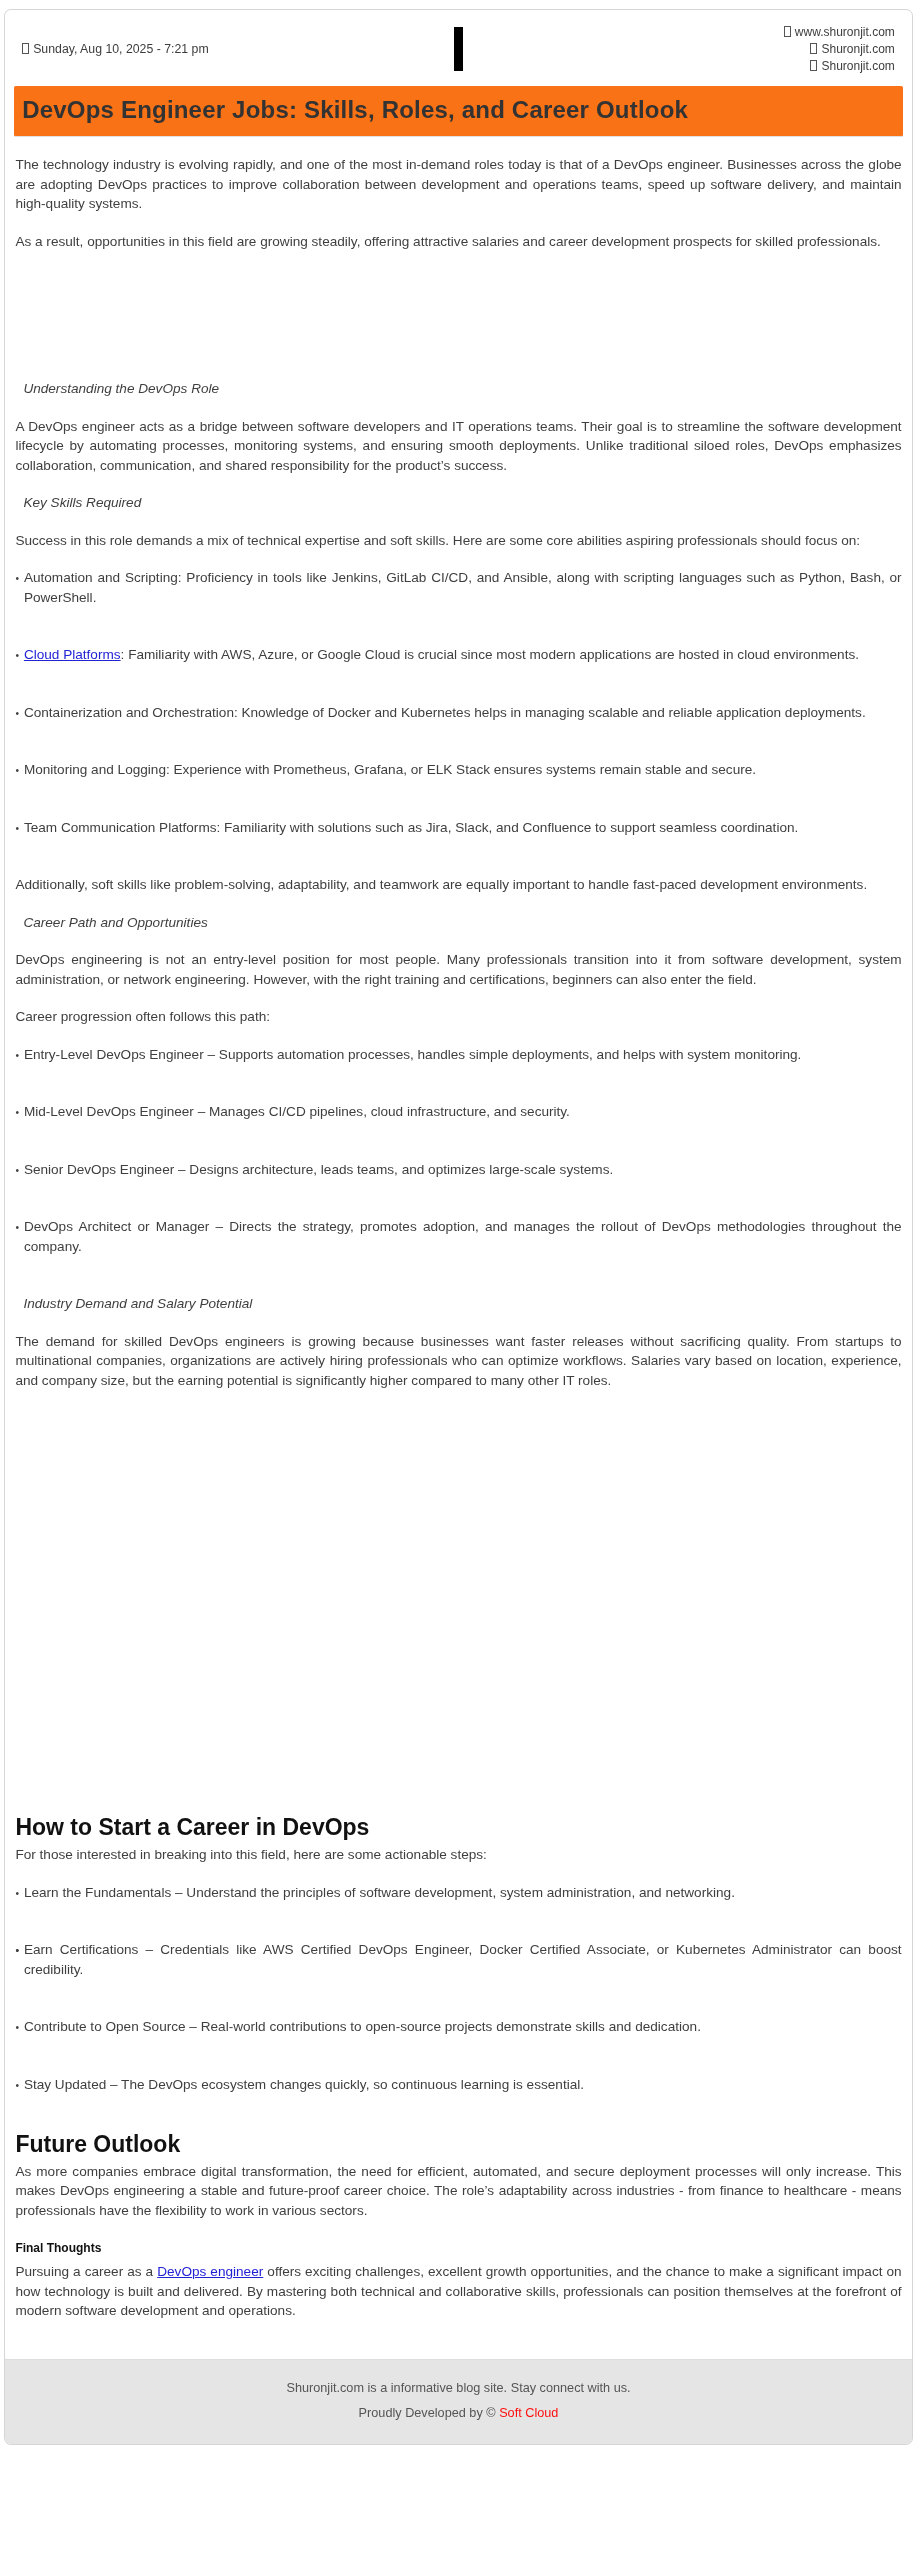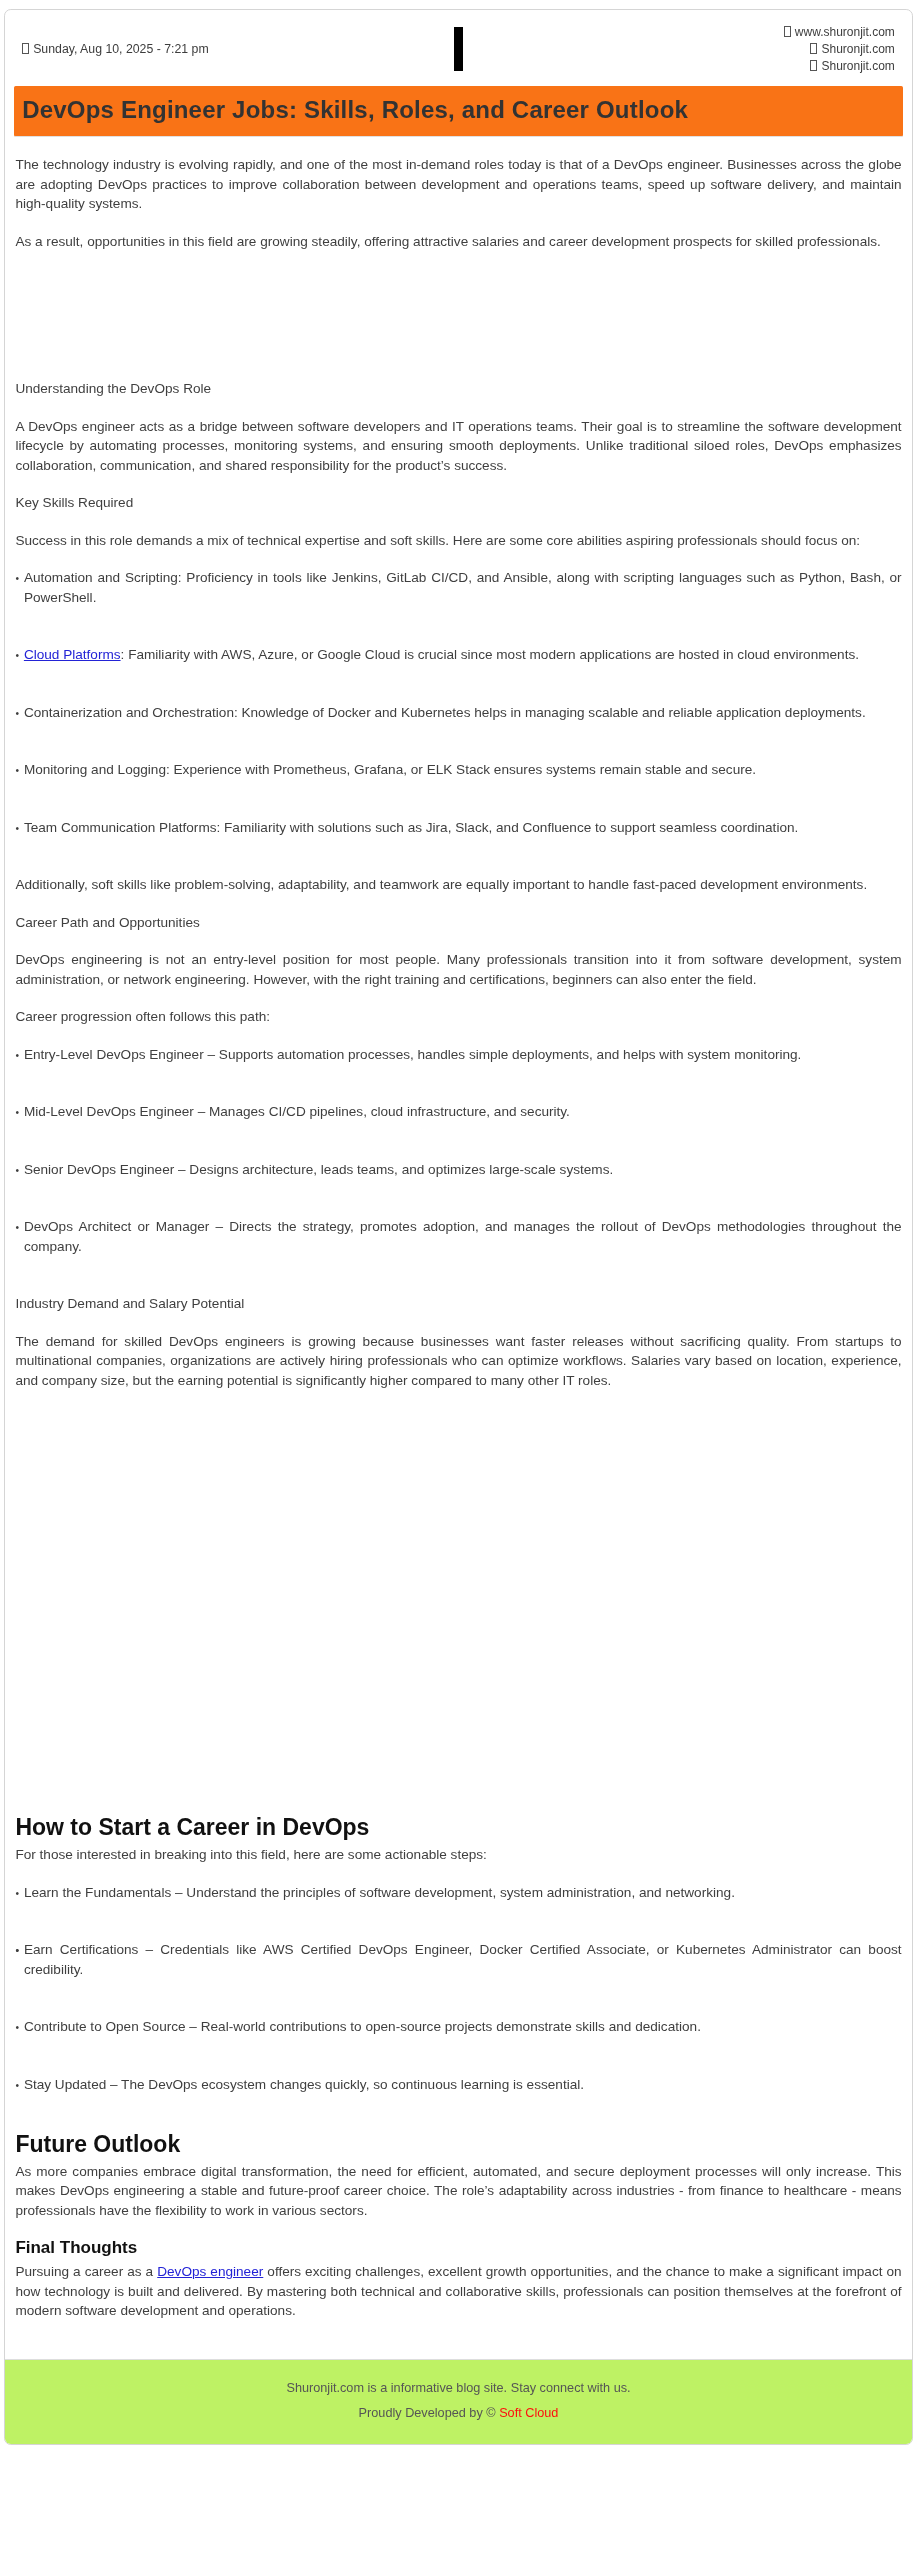"Understanding the DevOps Role" .plain-head { font-style: none -> italic; margin: 0 0 18px 0 -> 0 0 18px 8px }
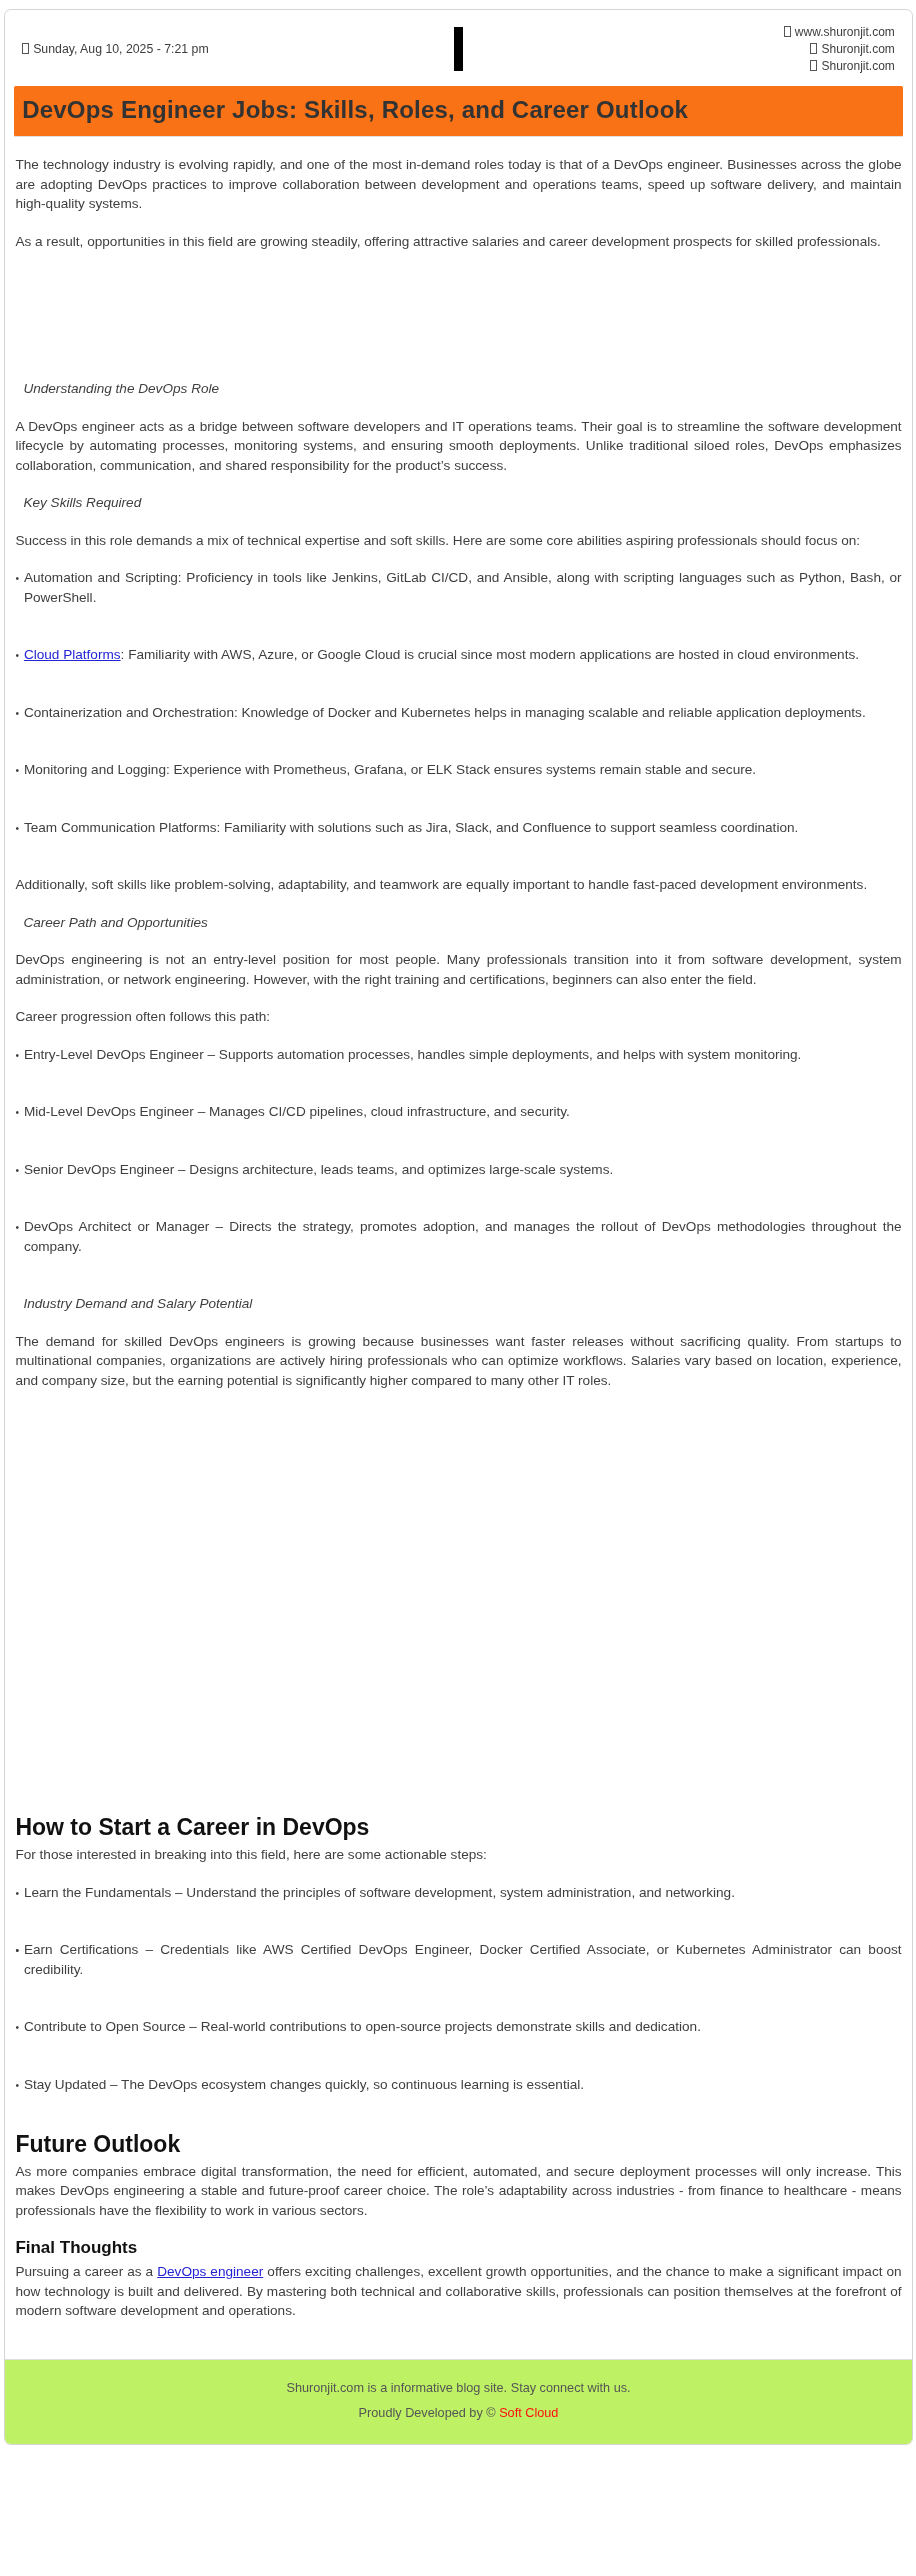"Final Thoughts" h3.small-head { font-size: 17px -> 12px }
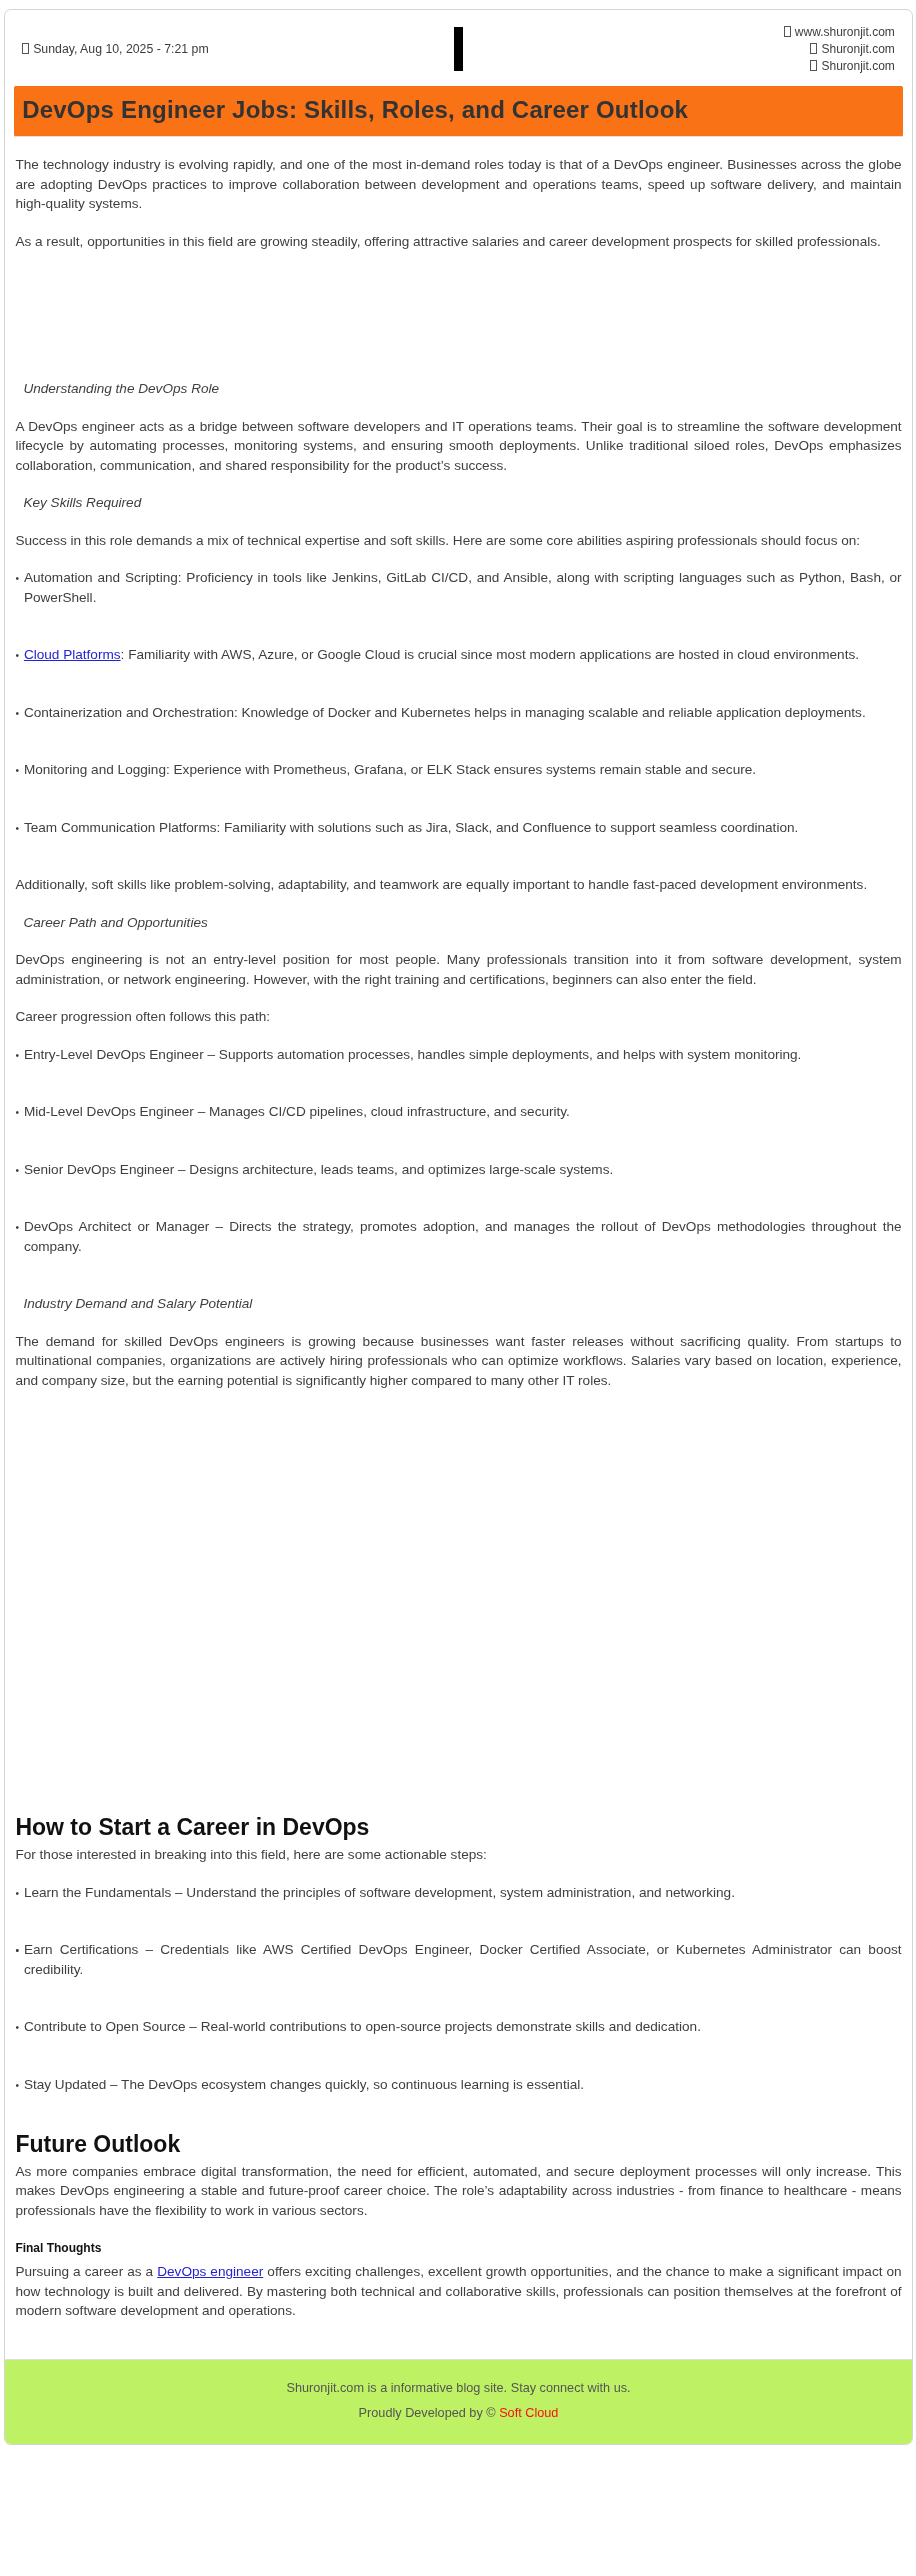"Shuronjit.com is a informative blog" .footer { background: #bef264 -> #e5e5e5 }
